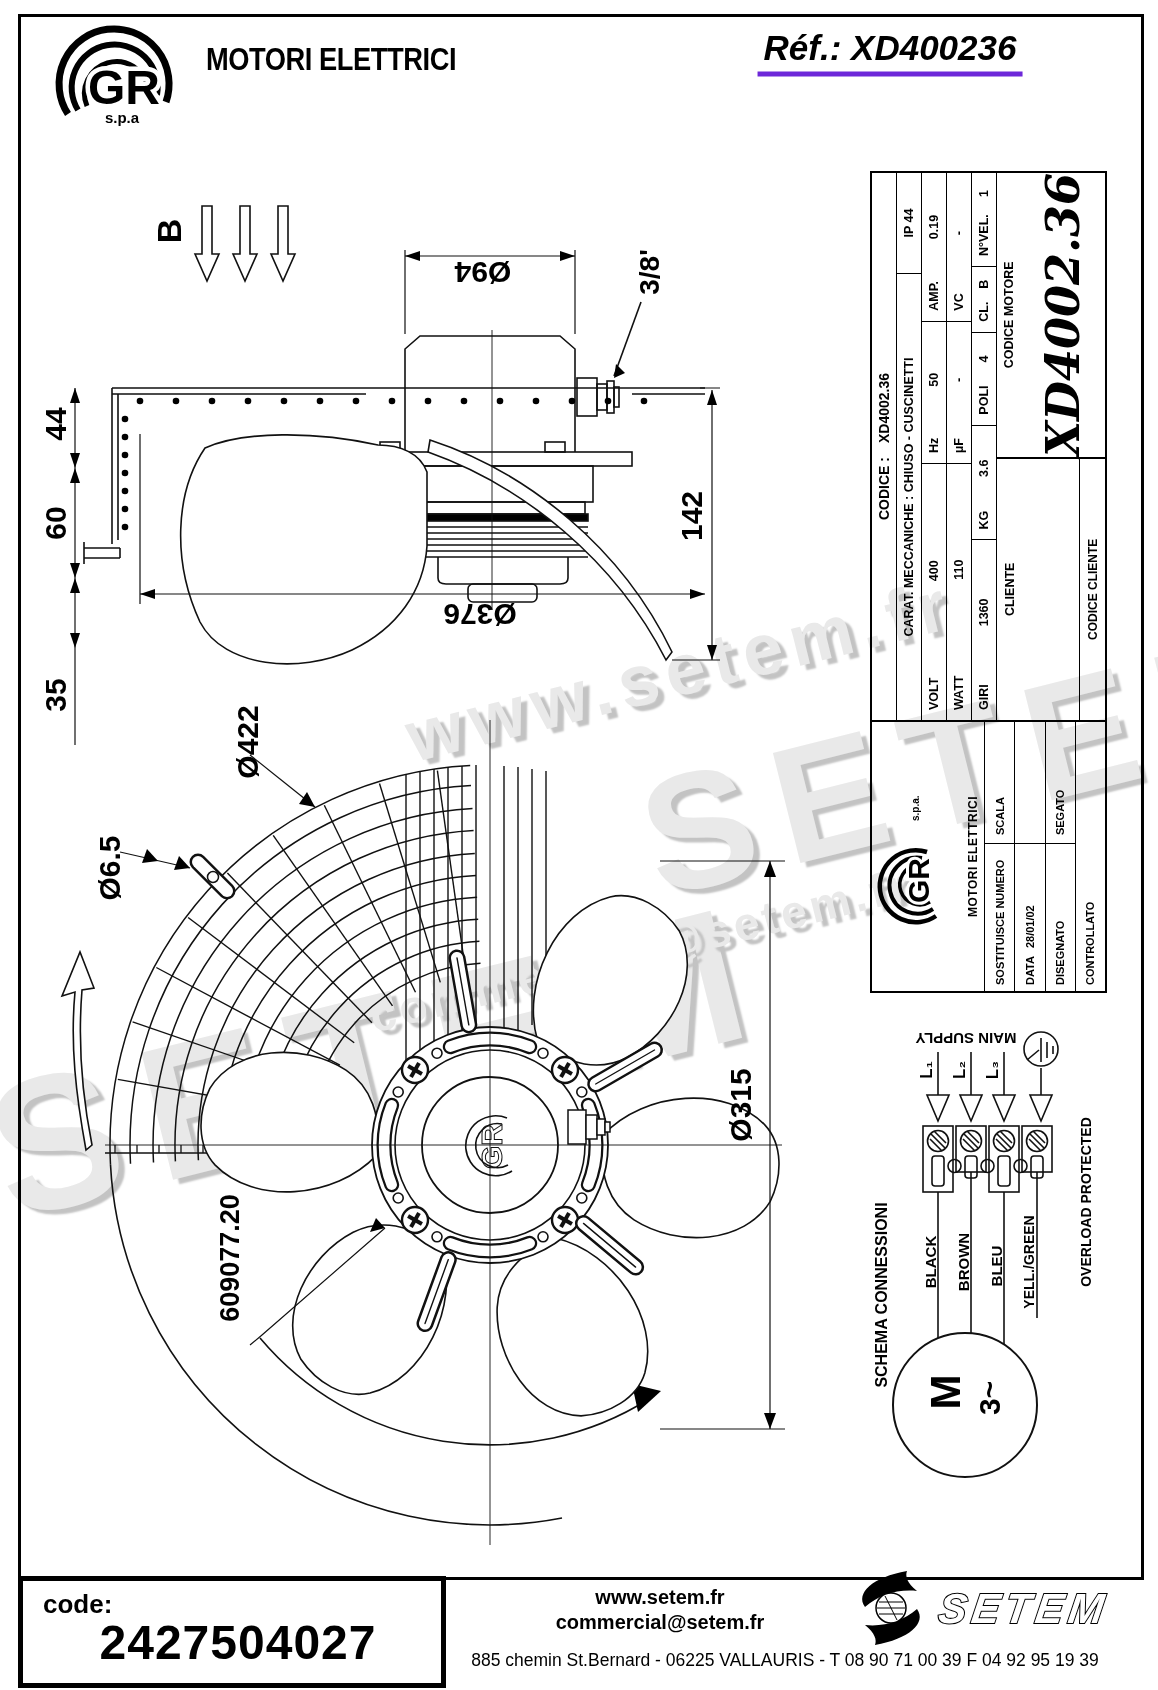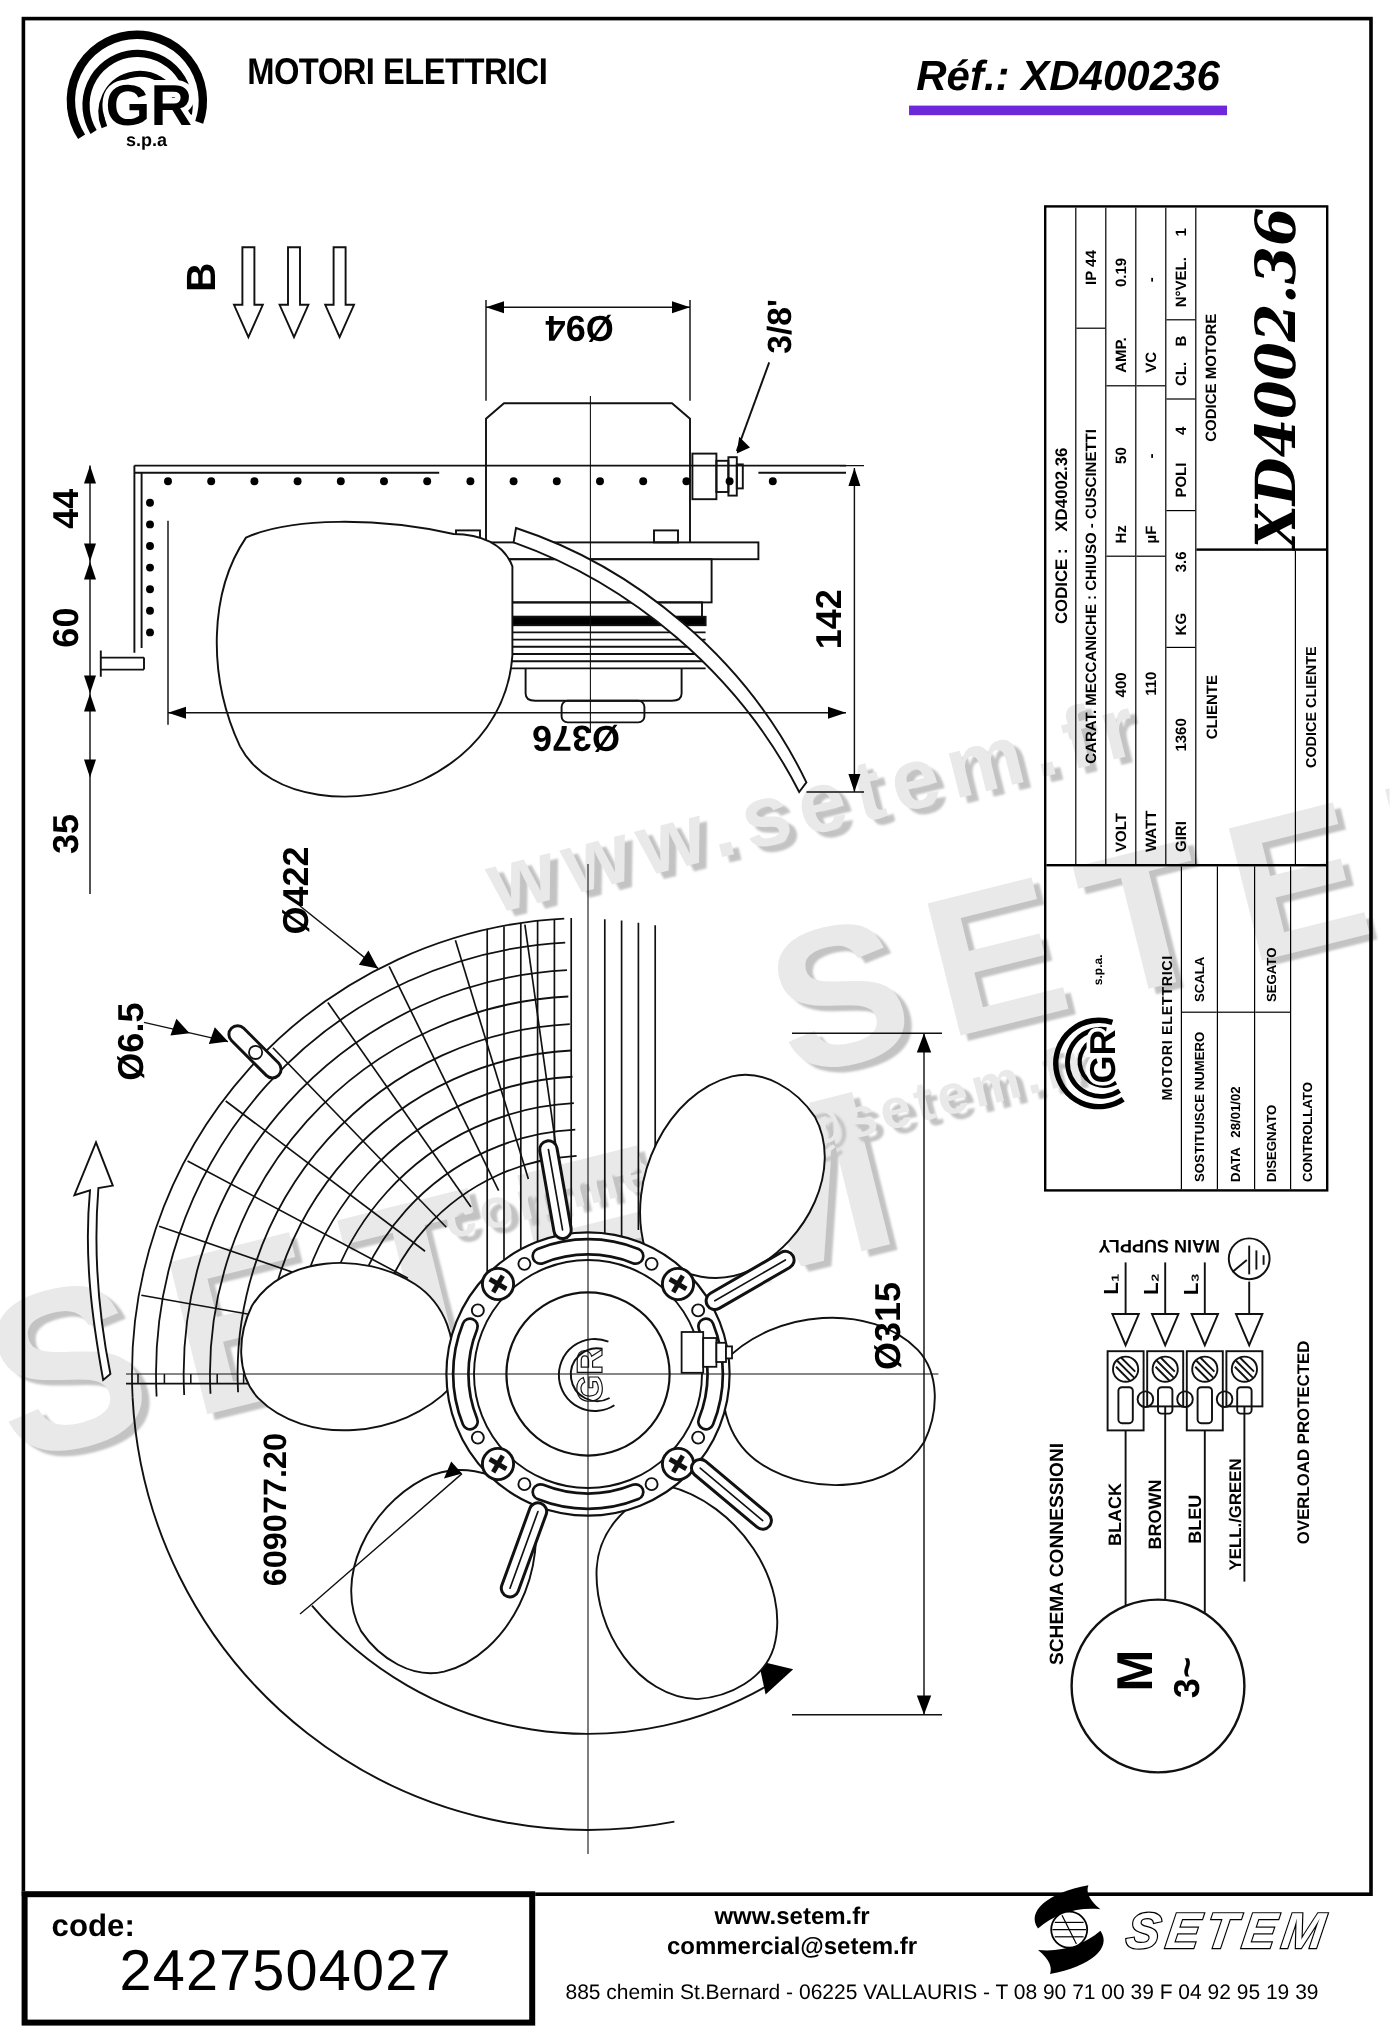"Réf.: XD400236" div.lab { border-bottom: 8px solid #6d28d9 -> 5px solid #6d28d9; top: 70px -> 52px }
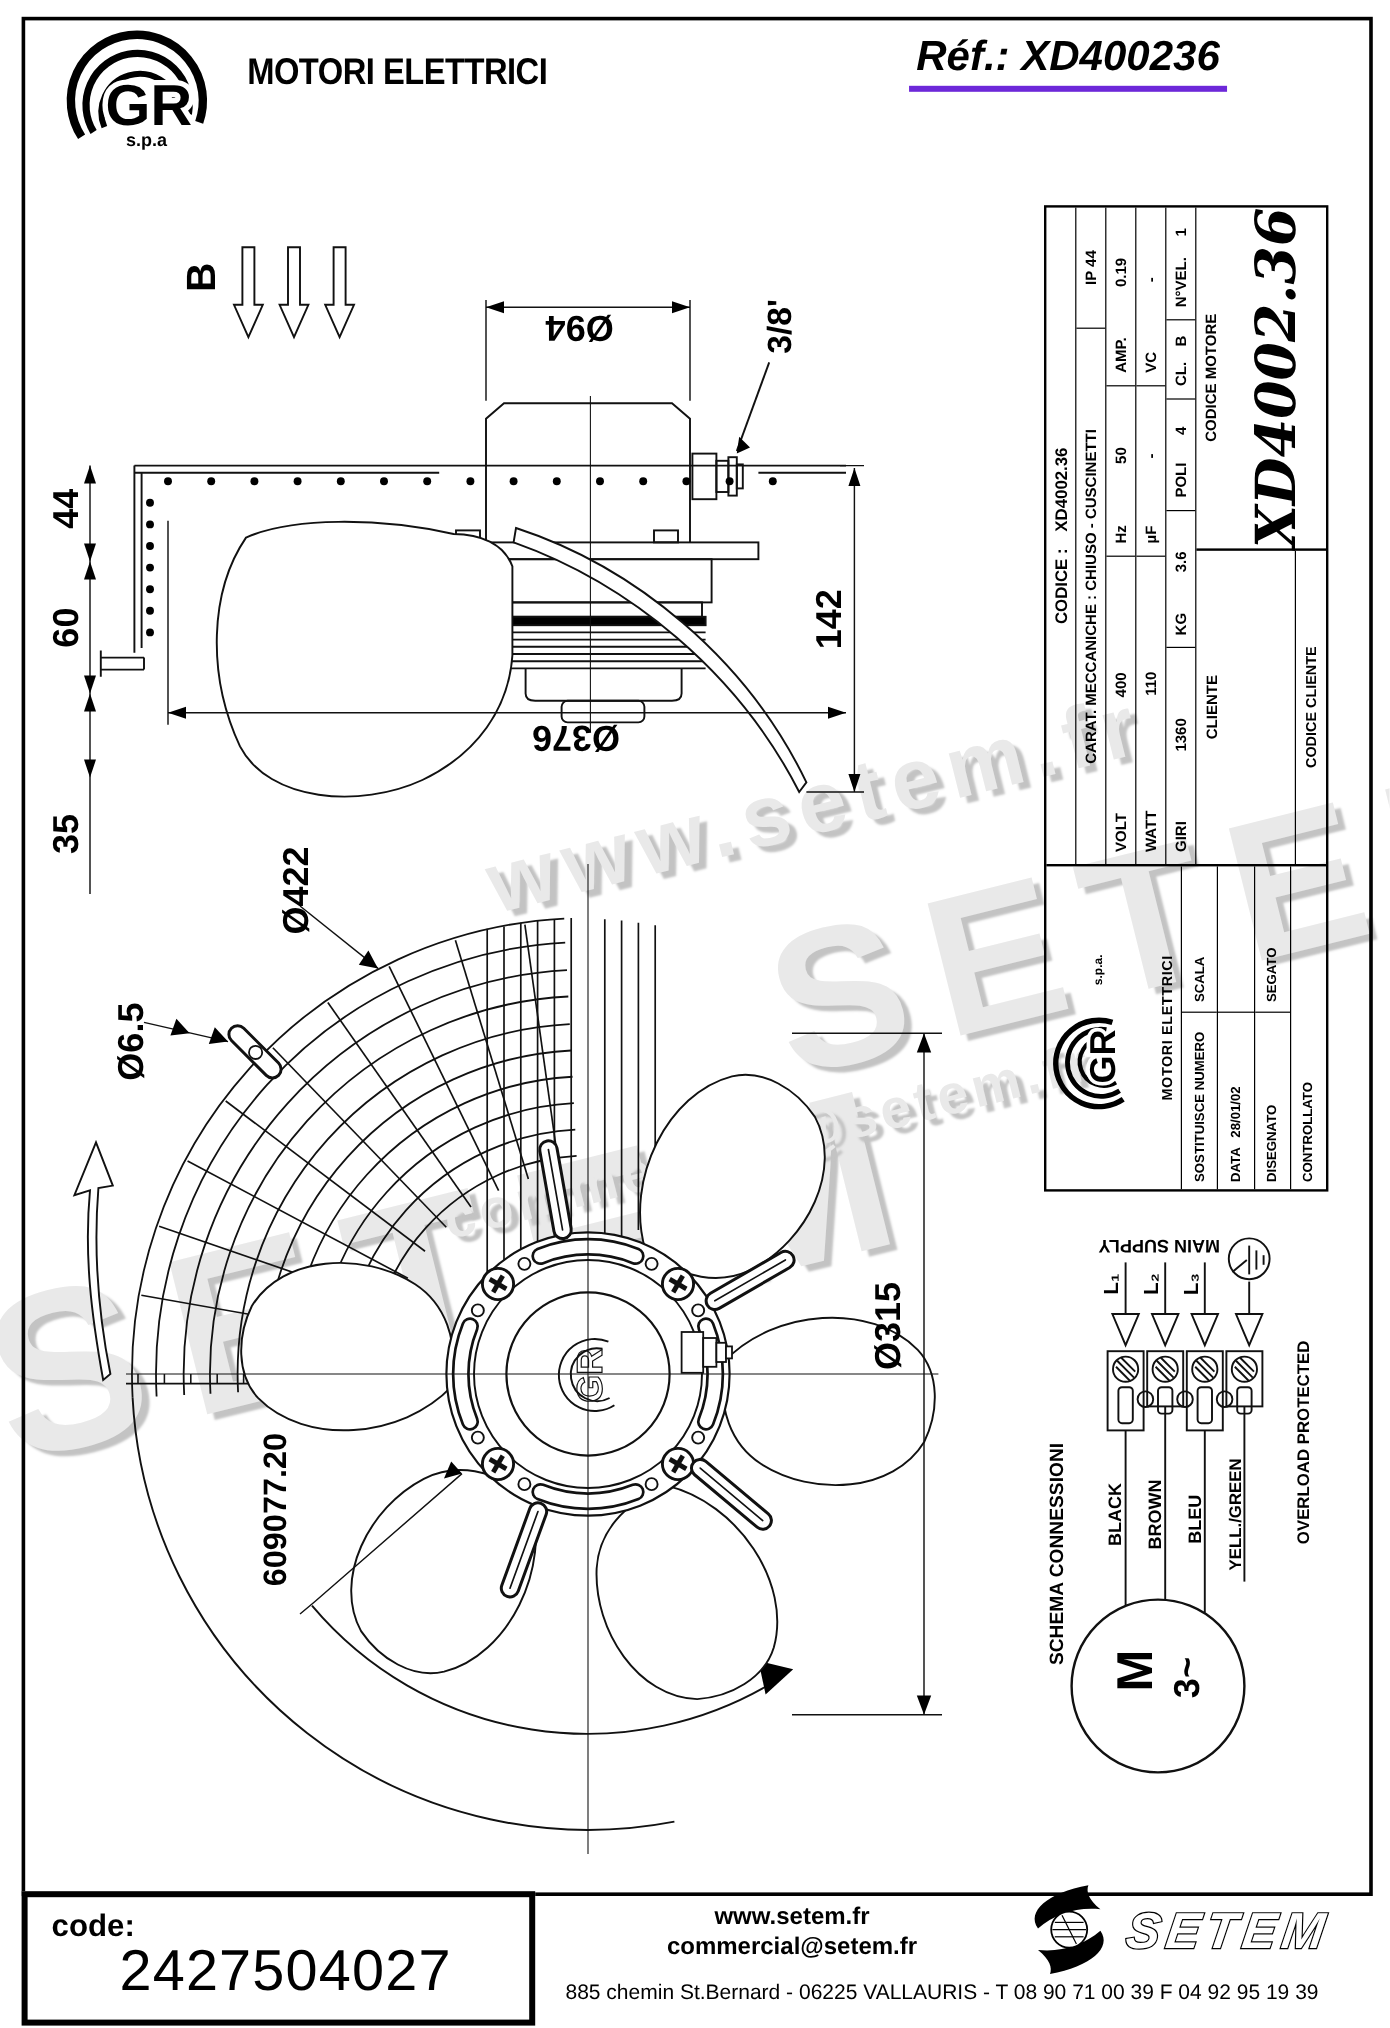"2427504027" .codebox .cv { font-weight: normal -> bold }
